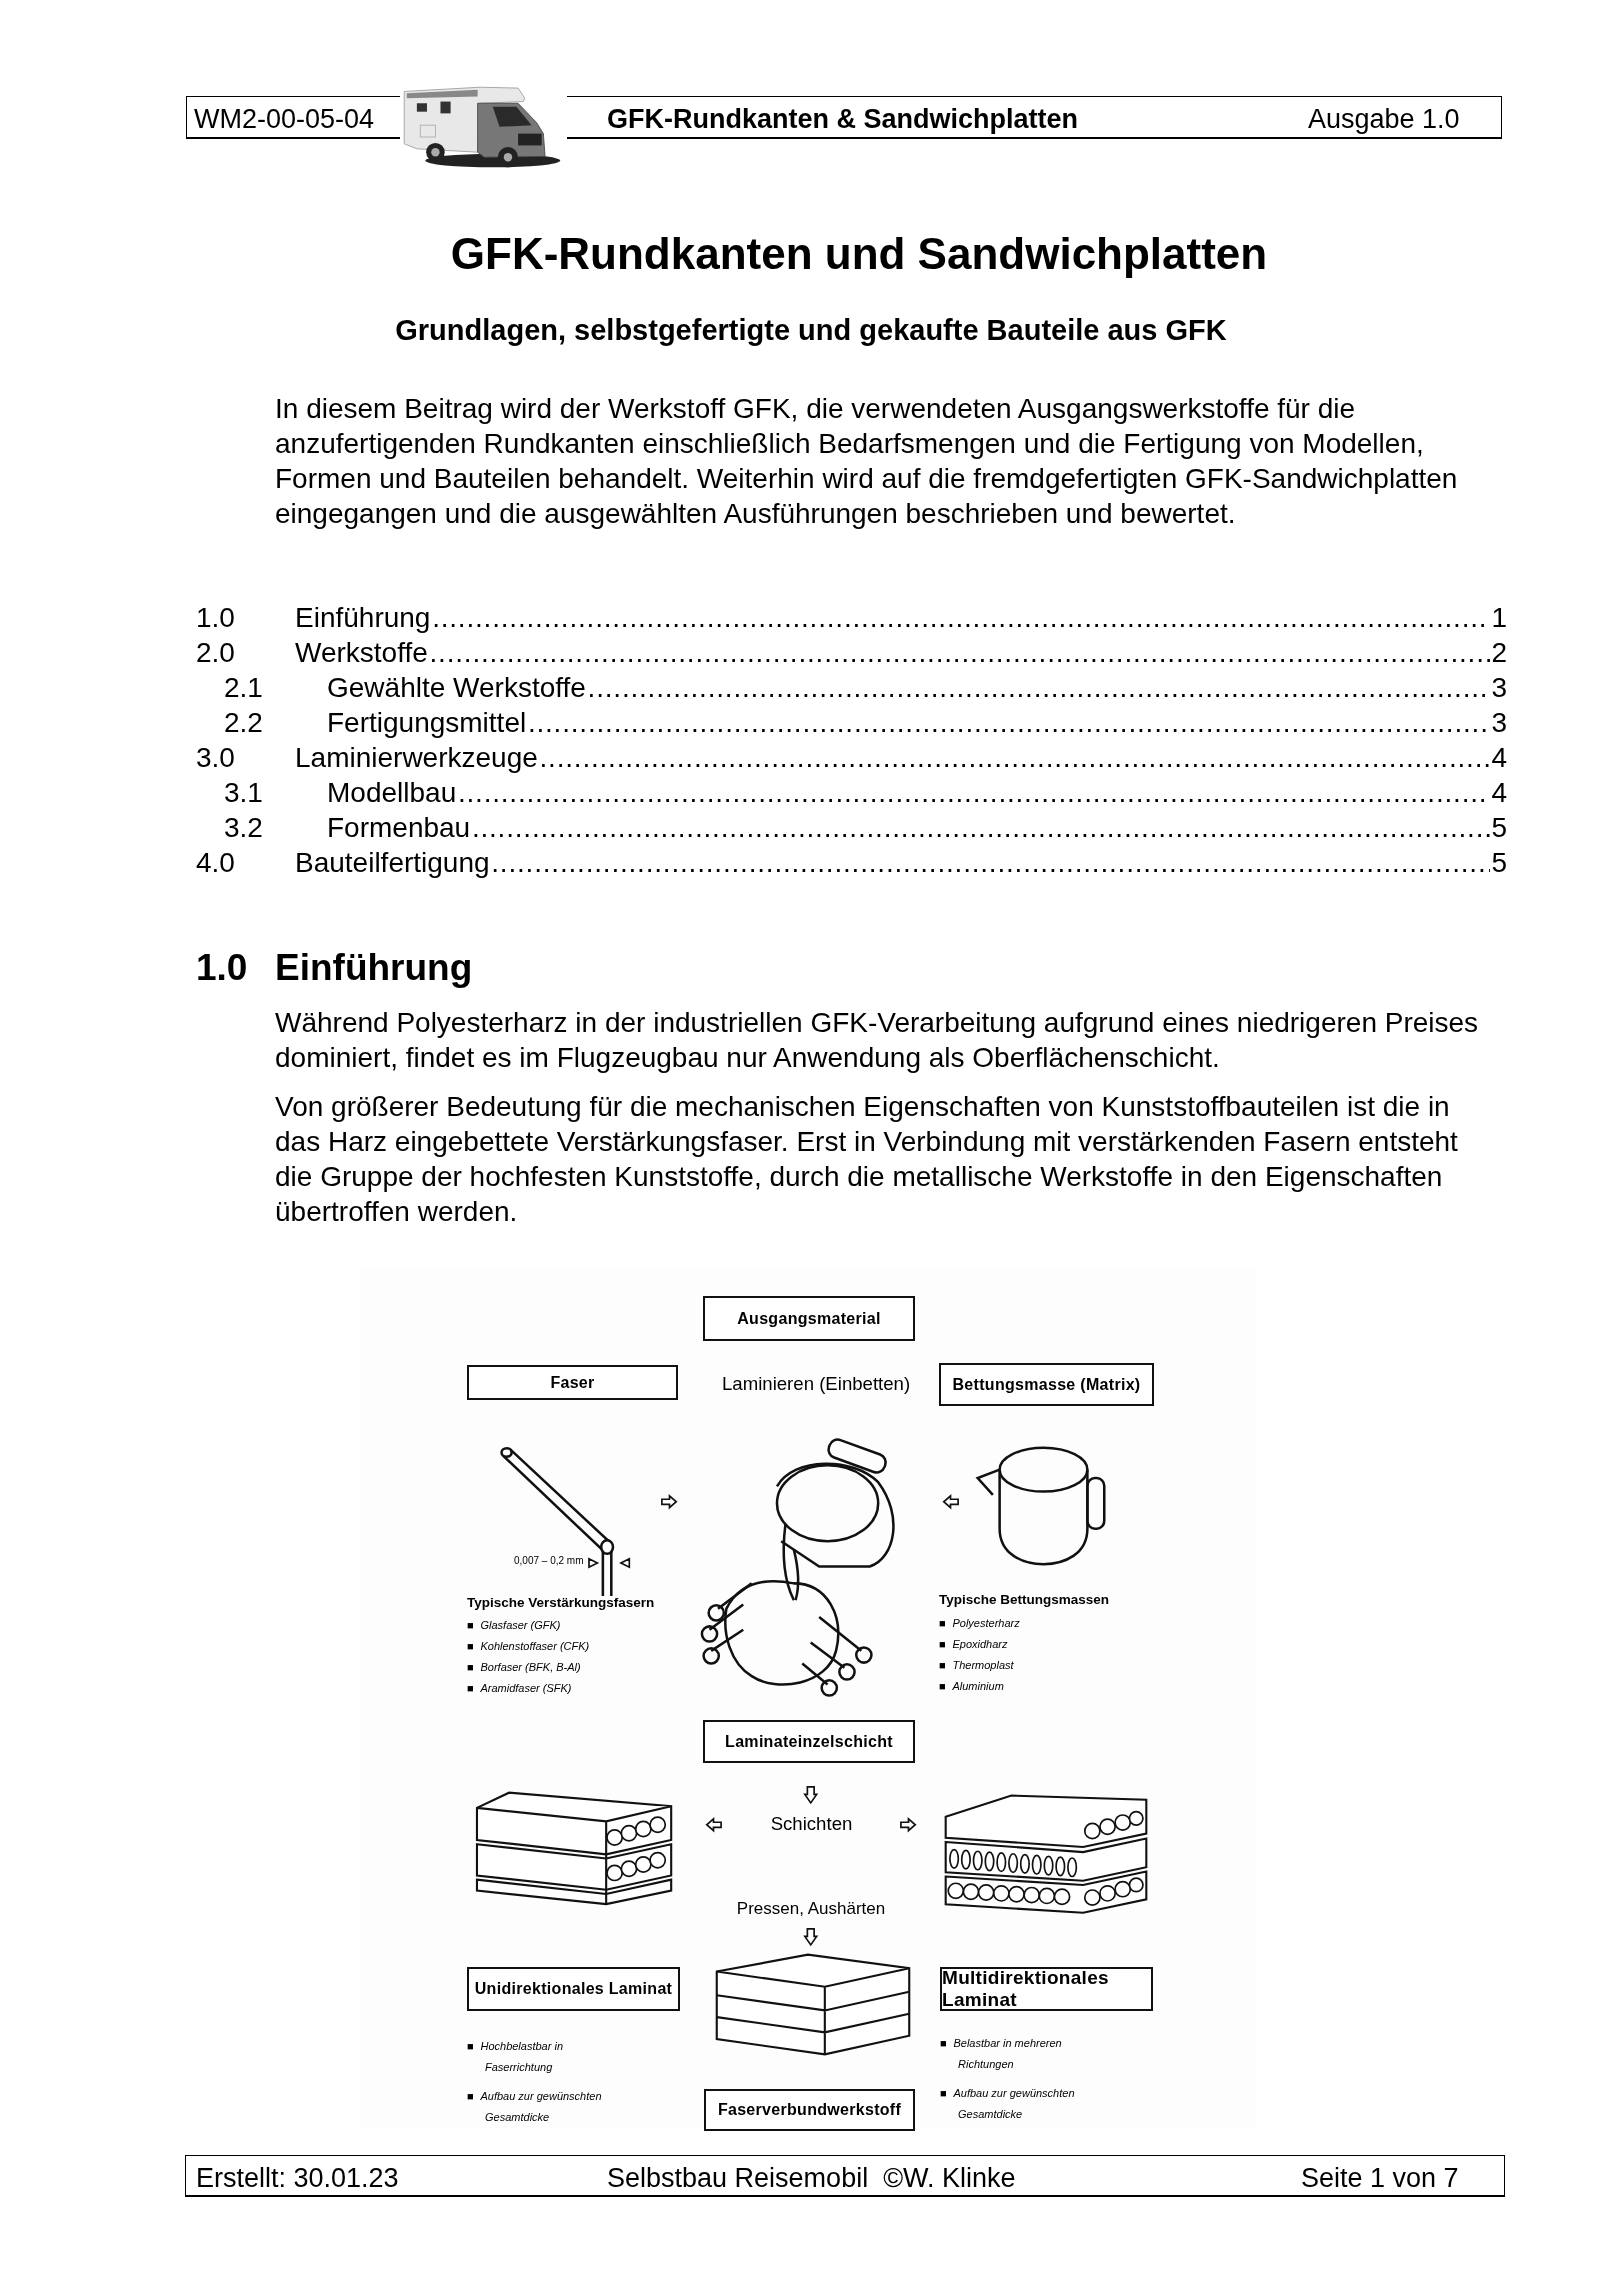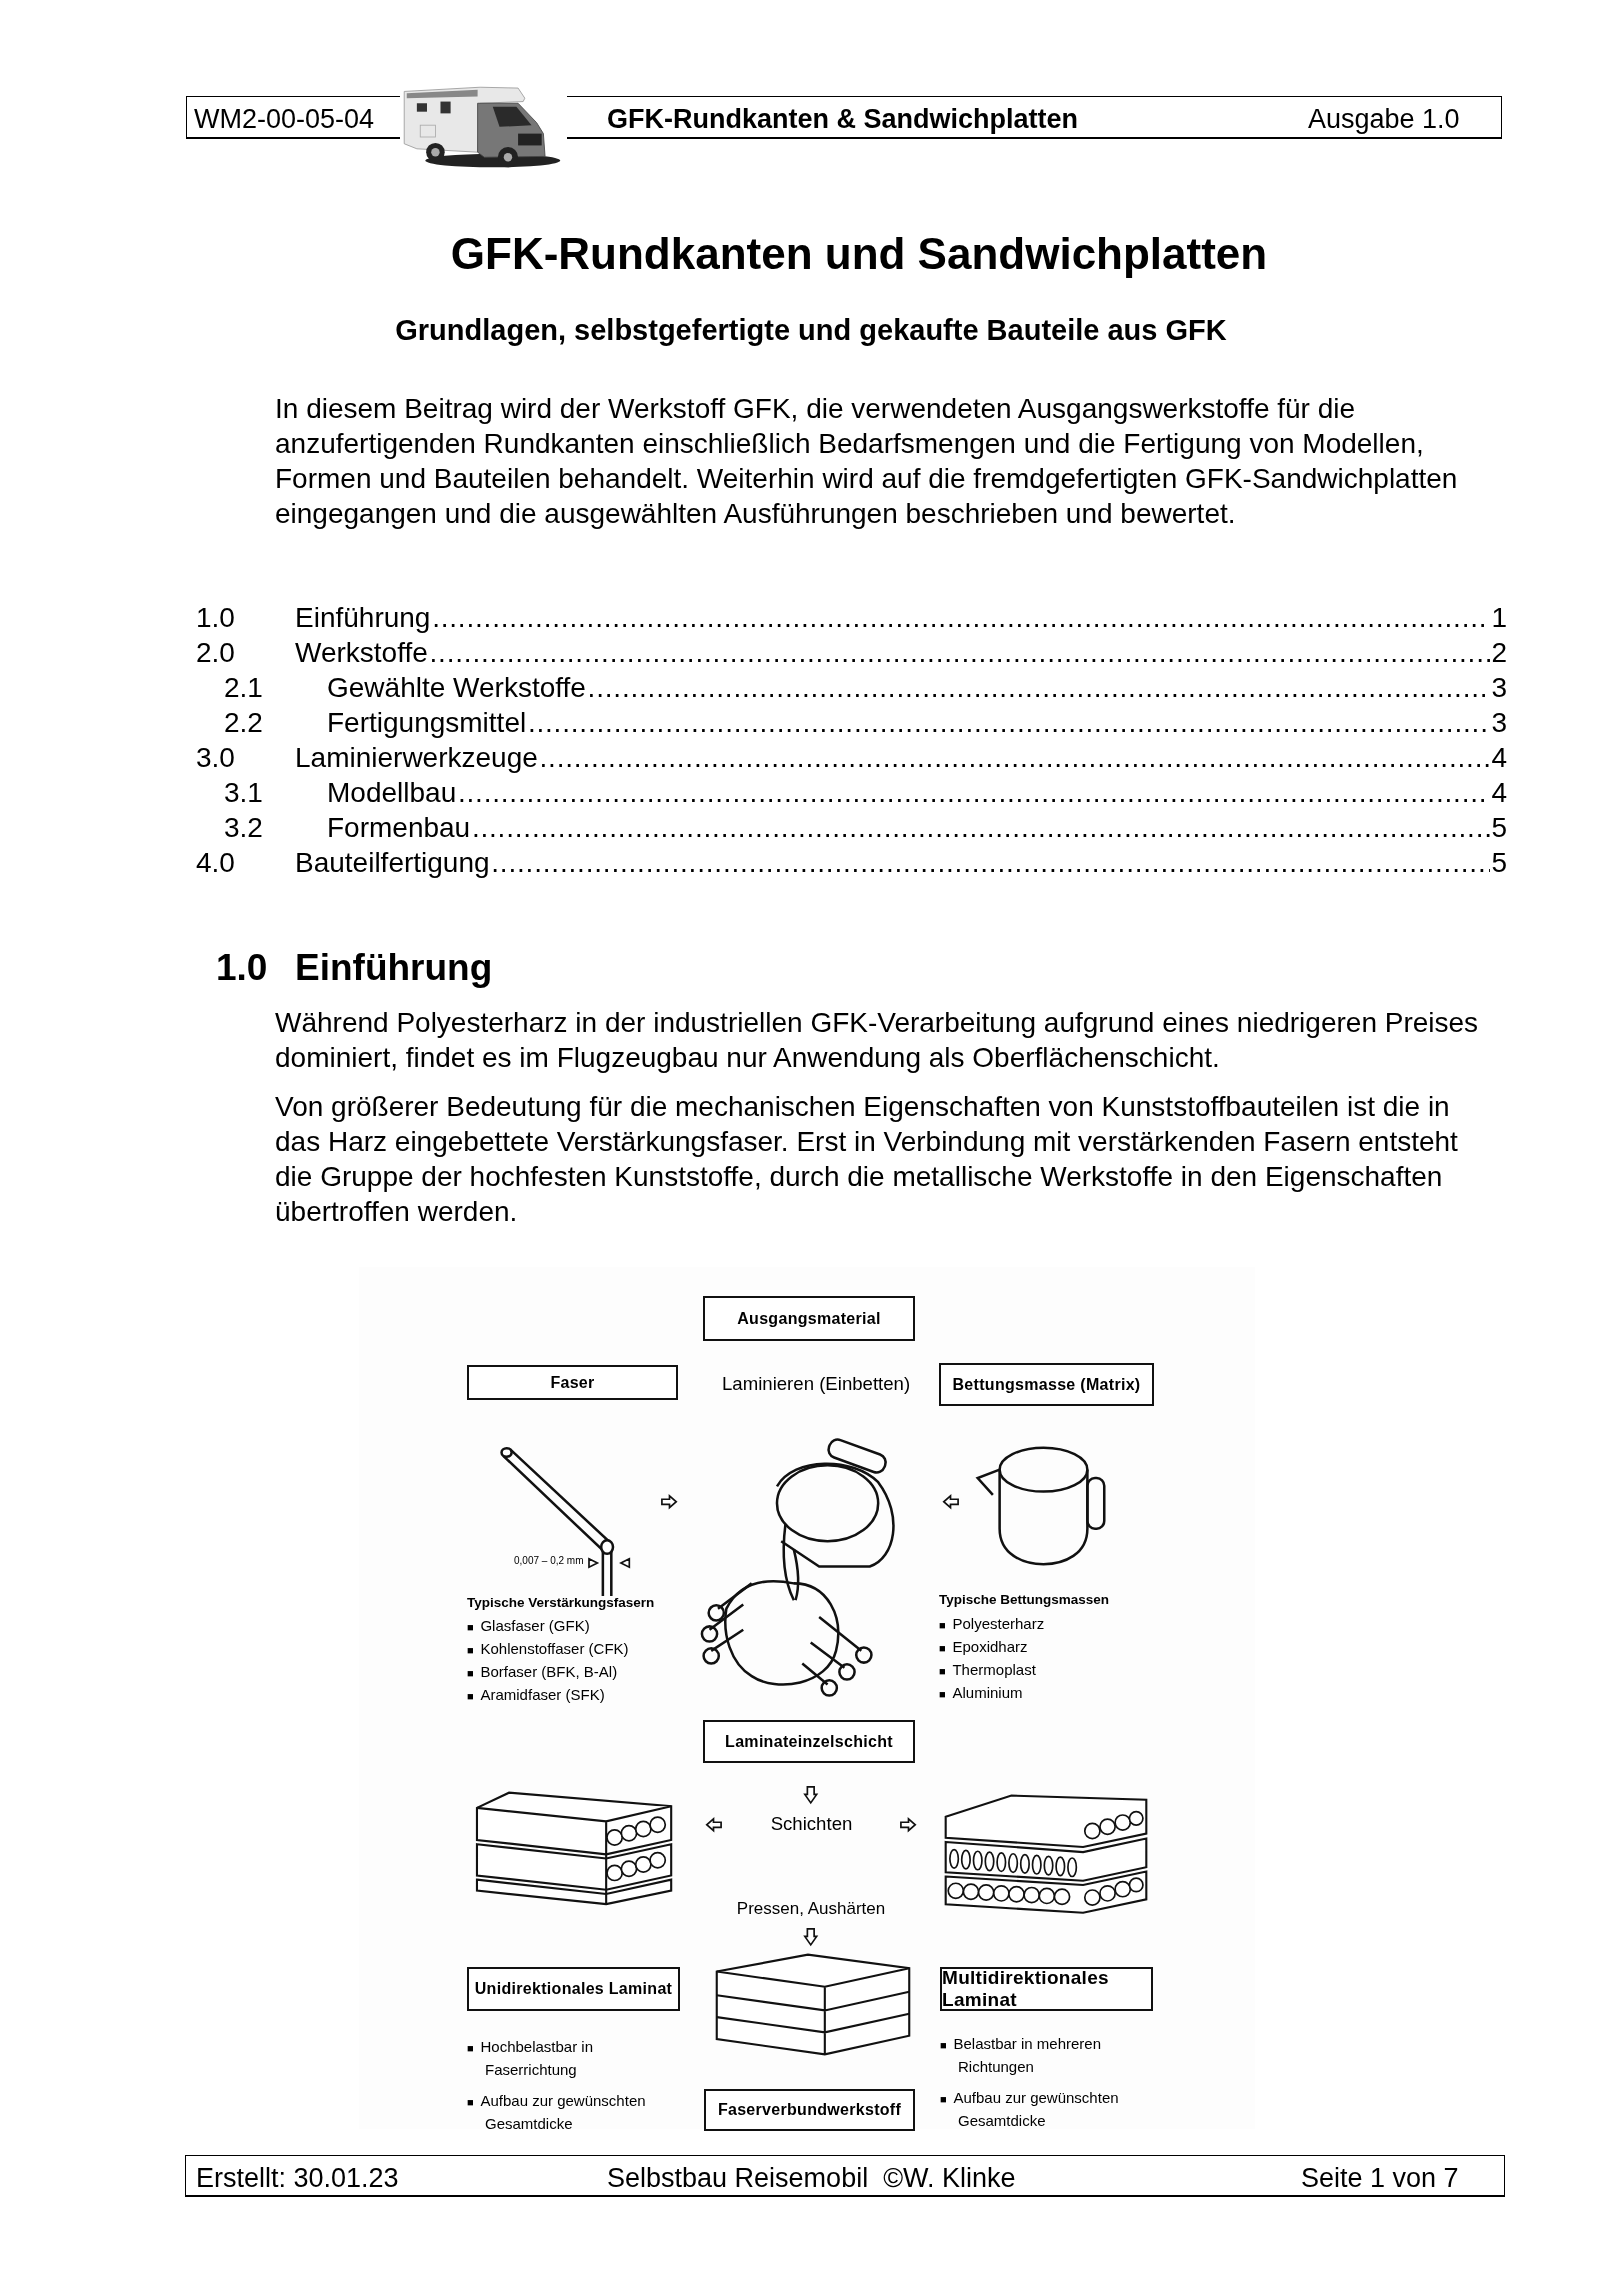"1.0 Einführung" .h1 { margin-left: 20px -> none }
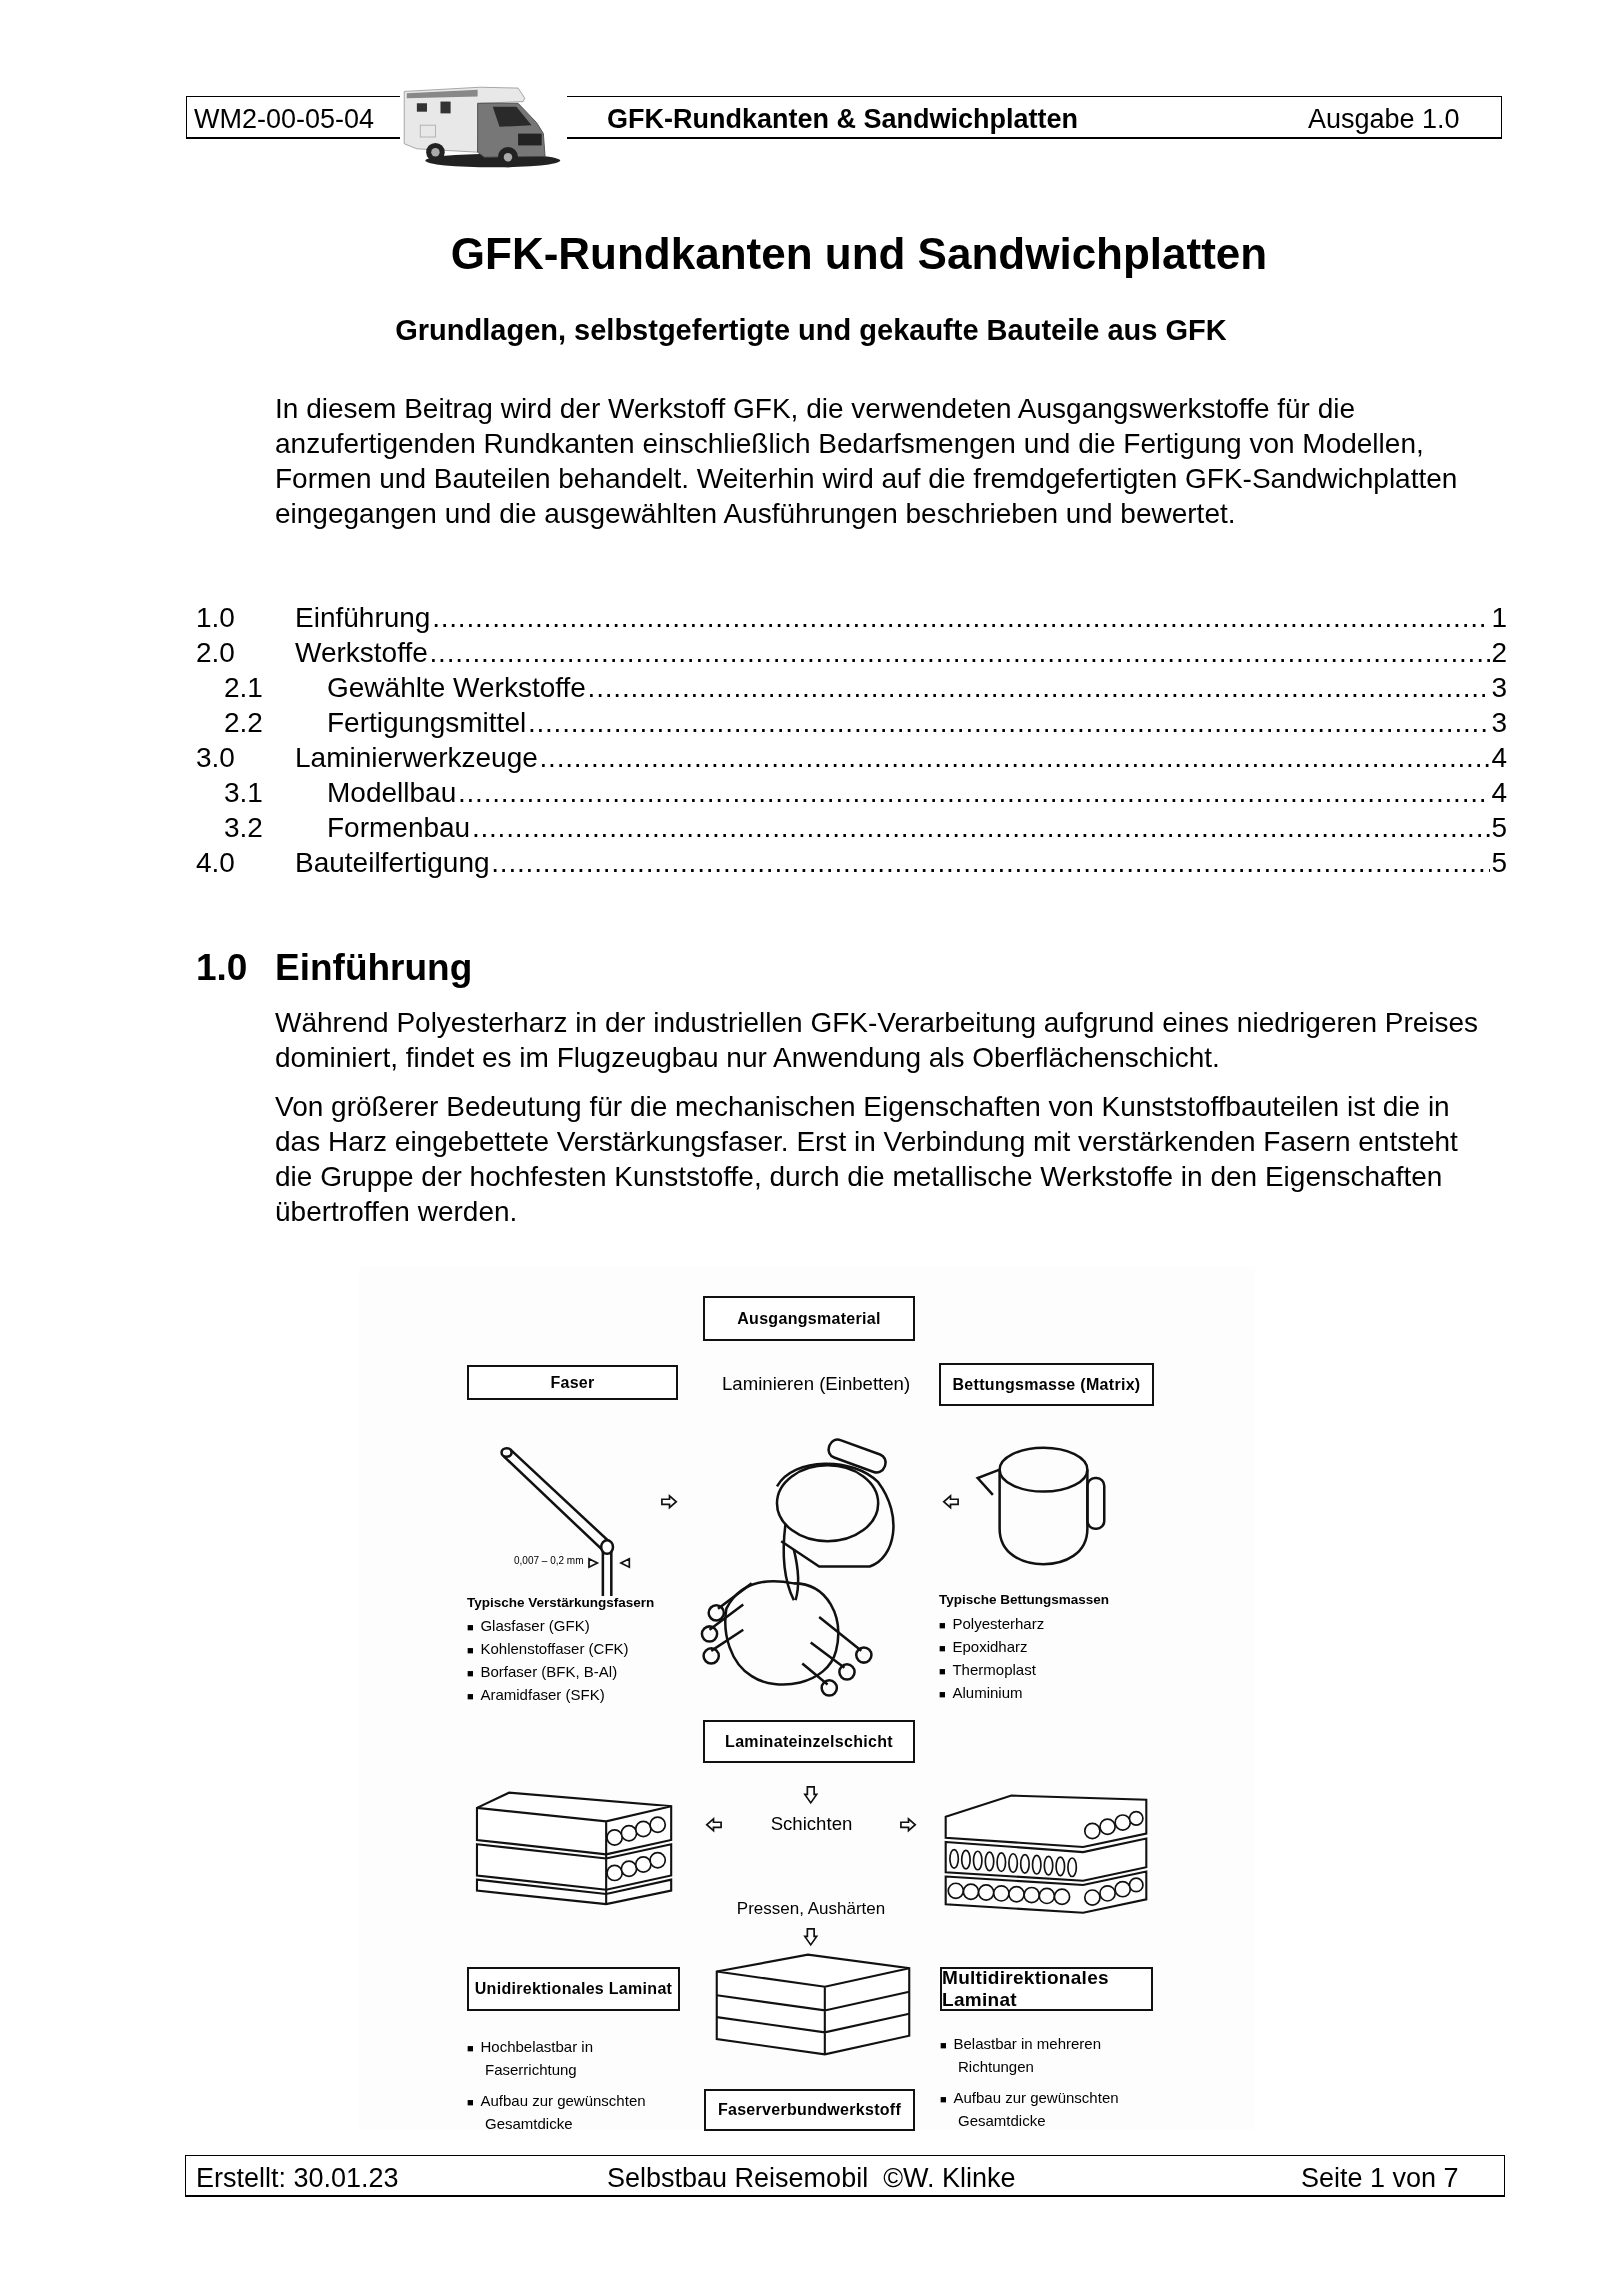"Glasfaser (GFK)" .flist { font-size: 15px -> 11px; font-style: none -> italic }
